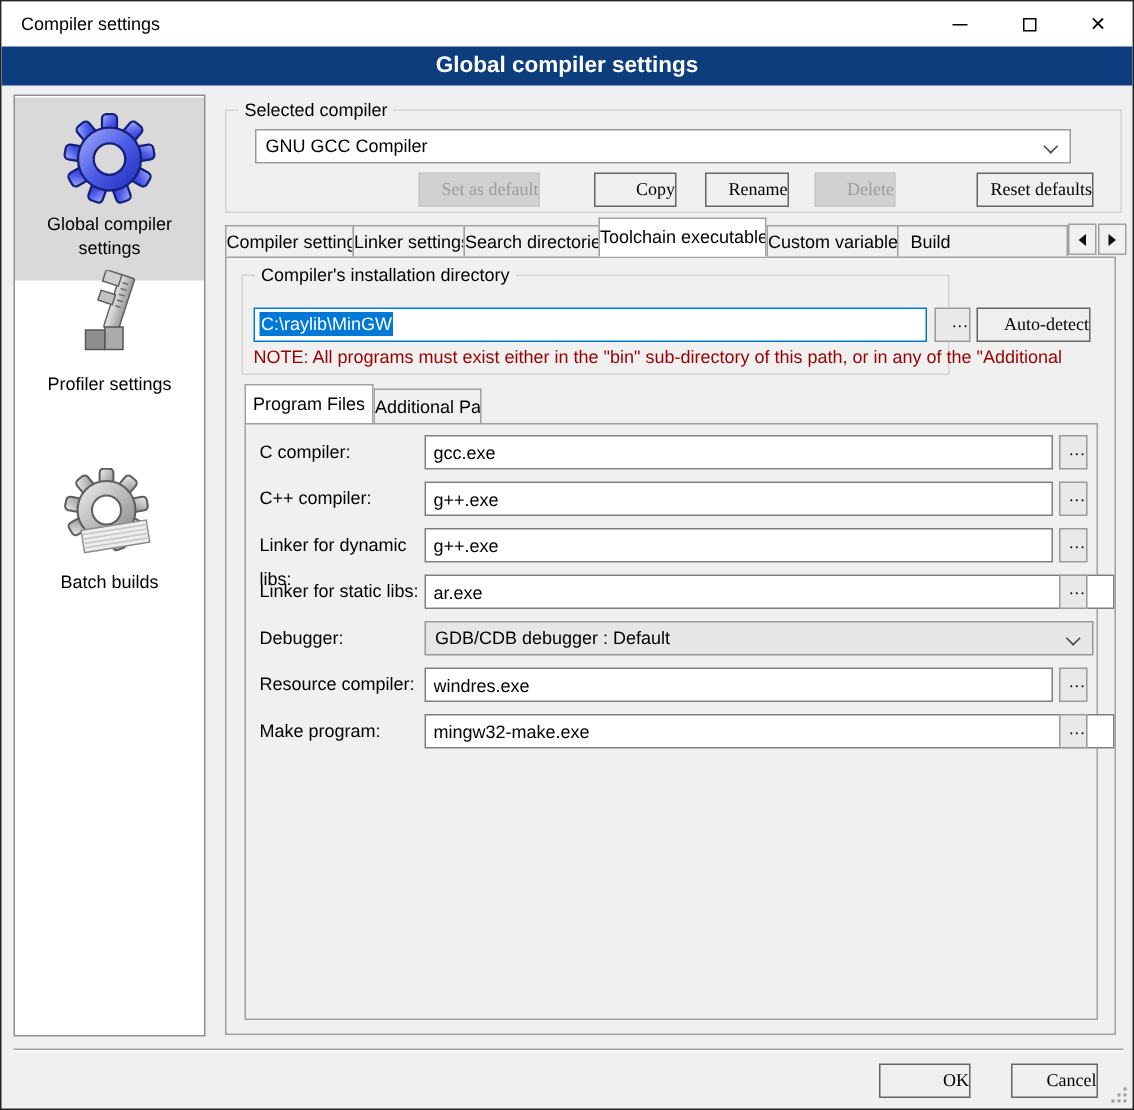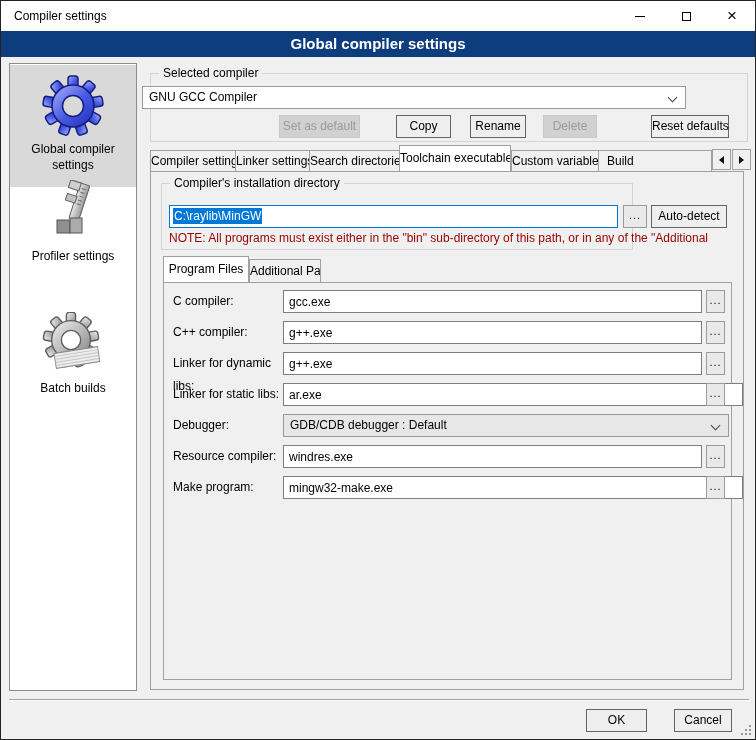"GNU GCC Compiler" div.combo { left: 141px -> 169px }
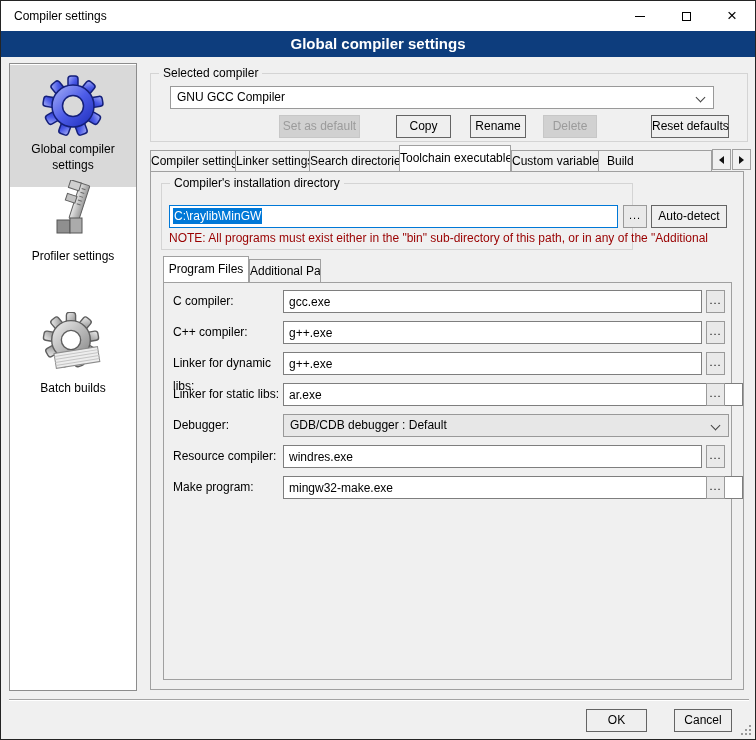"Set as default" .btn { font-family: none -> Liberation Serif, serif; text-align: center -> right }
